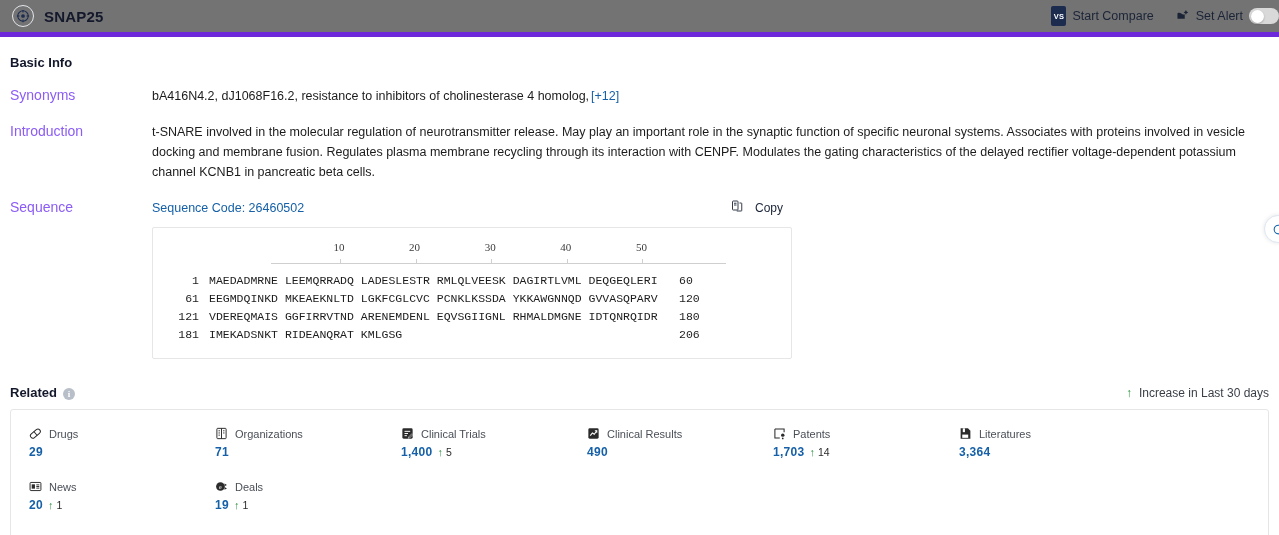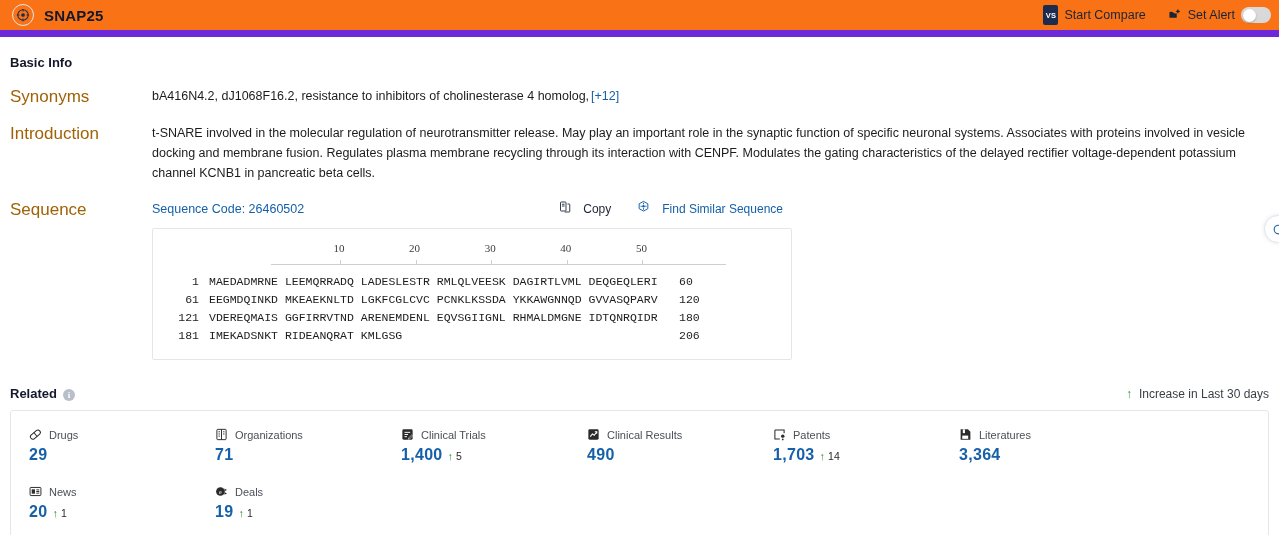"SNAP25" .header { background: #f97316 -> #737373; border-bottom: 7px solid #6d28d9 -> 5px solid #6d28d9; padding: 0 8px 0 12px -> 0 0 0 12px }
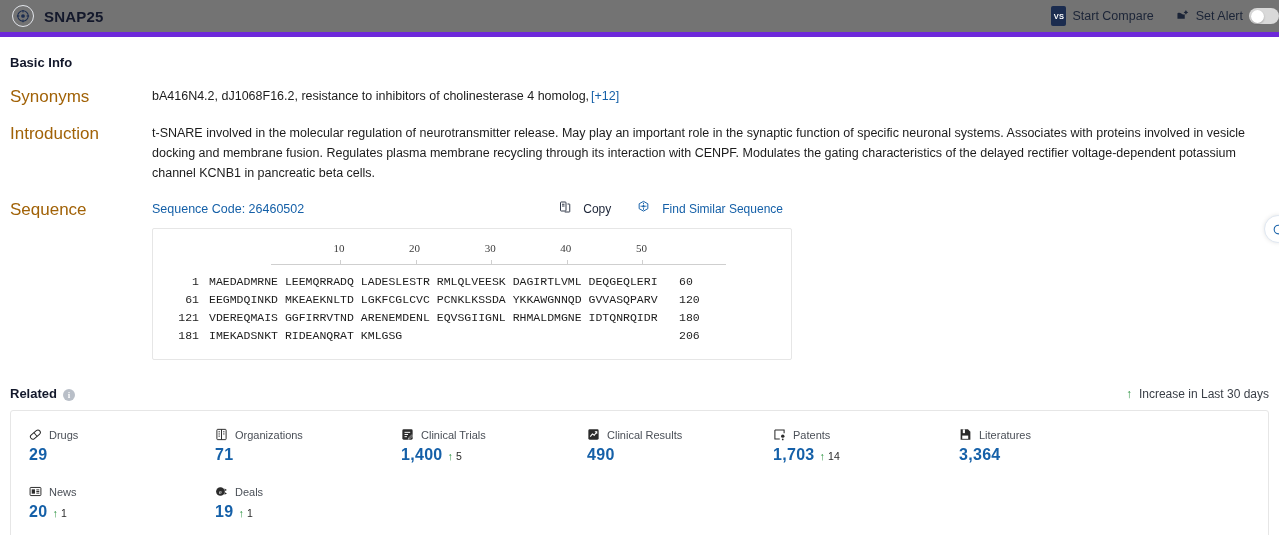"Synonyms" .row-label { color: #a16207 -> #8b5cf6; font-size: 17px -> 14px }
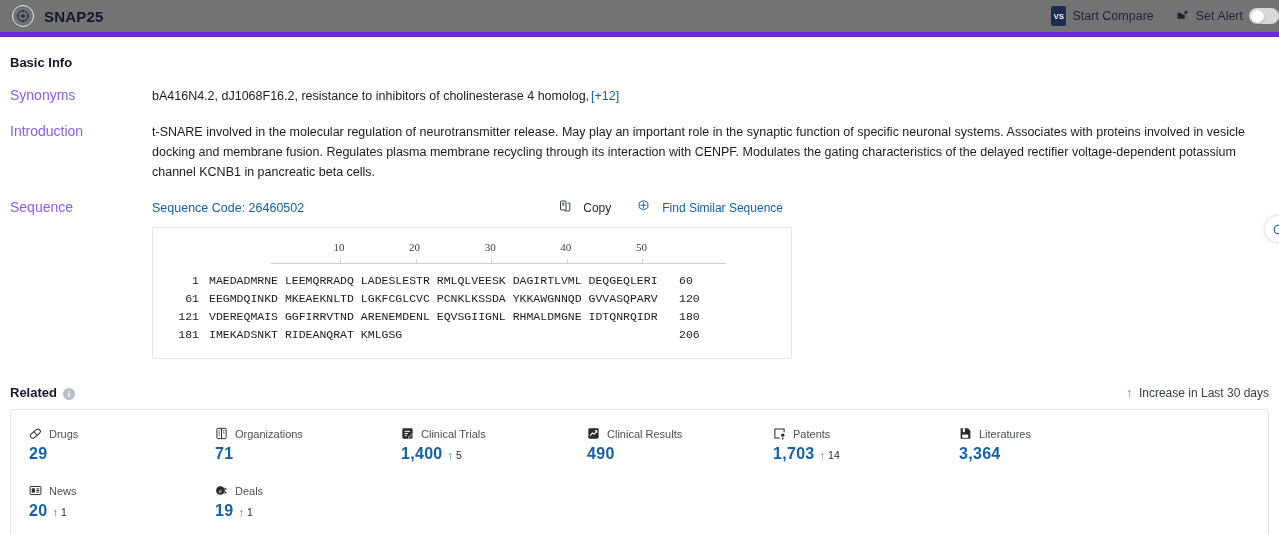"Find Similar Sequence" span.seq-action { html: <span> <span> <svg> <path></path> <circle></circle> <line></line> <line></line> <line></line> <line></line> </svg> </span> <span>Find Similar Sequence</span> </span> -> none }
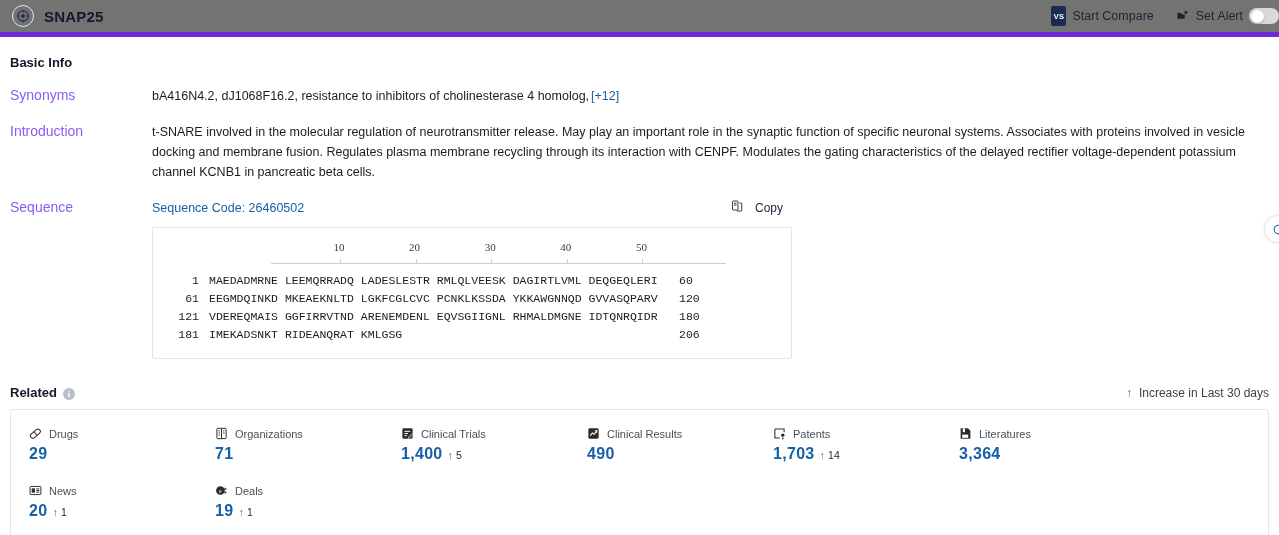"29" .stat-value { font-size: 16px -> 12px }
